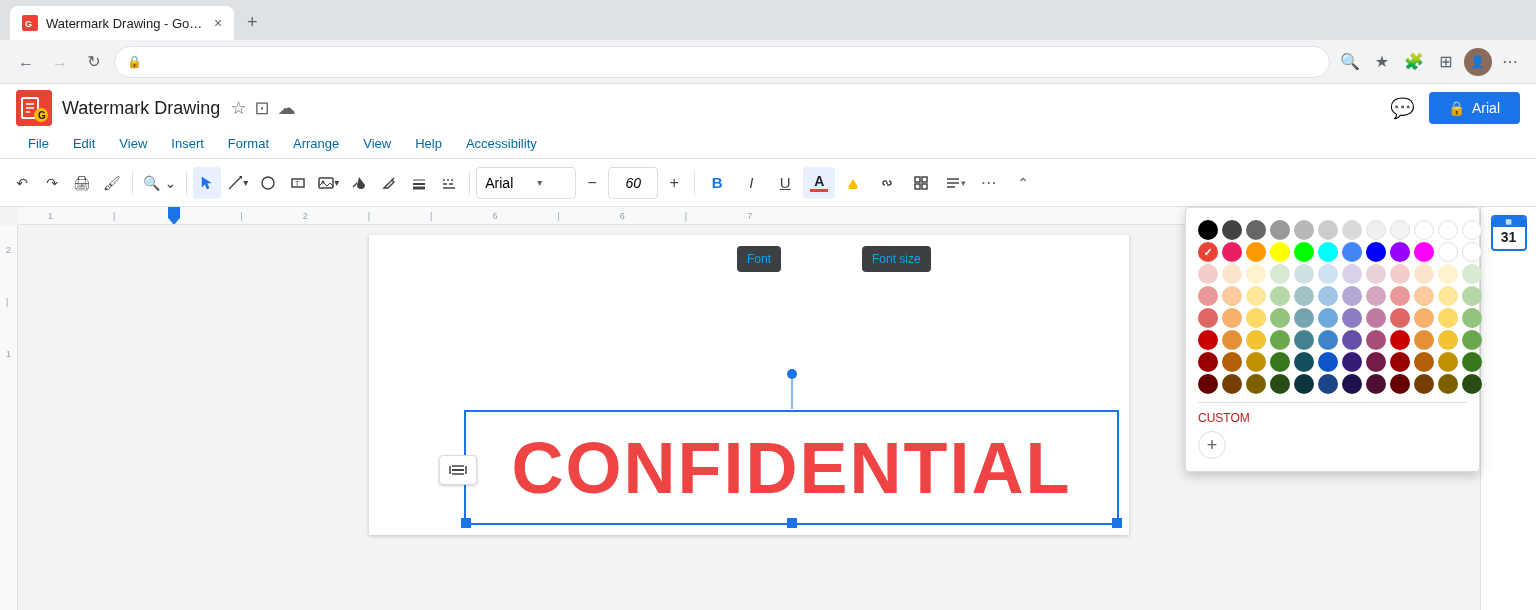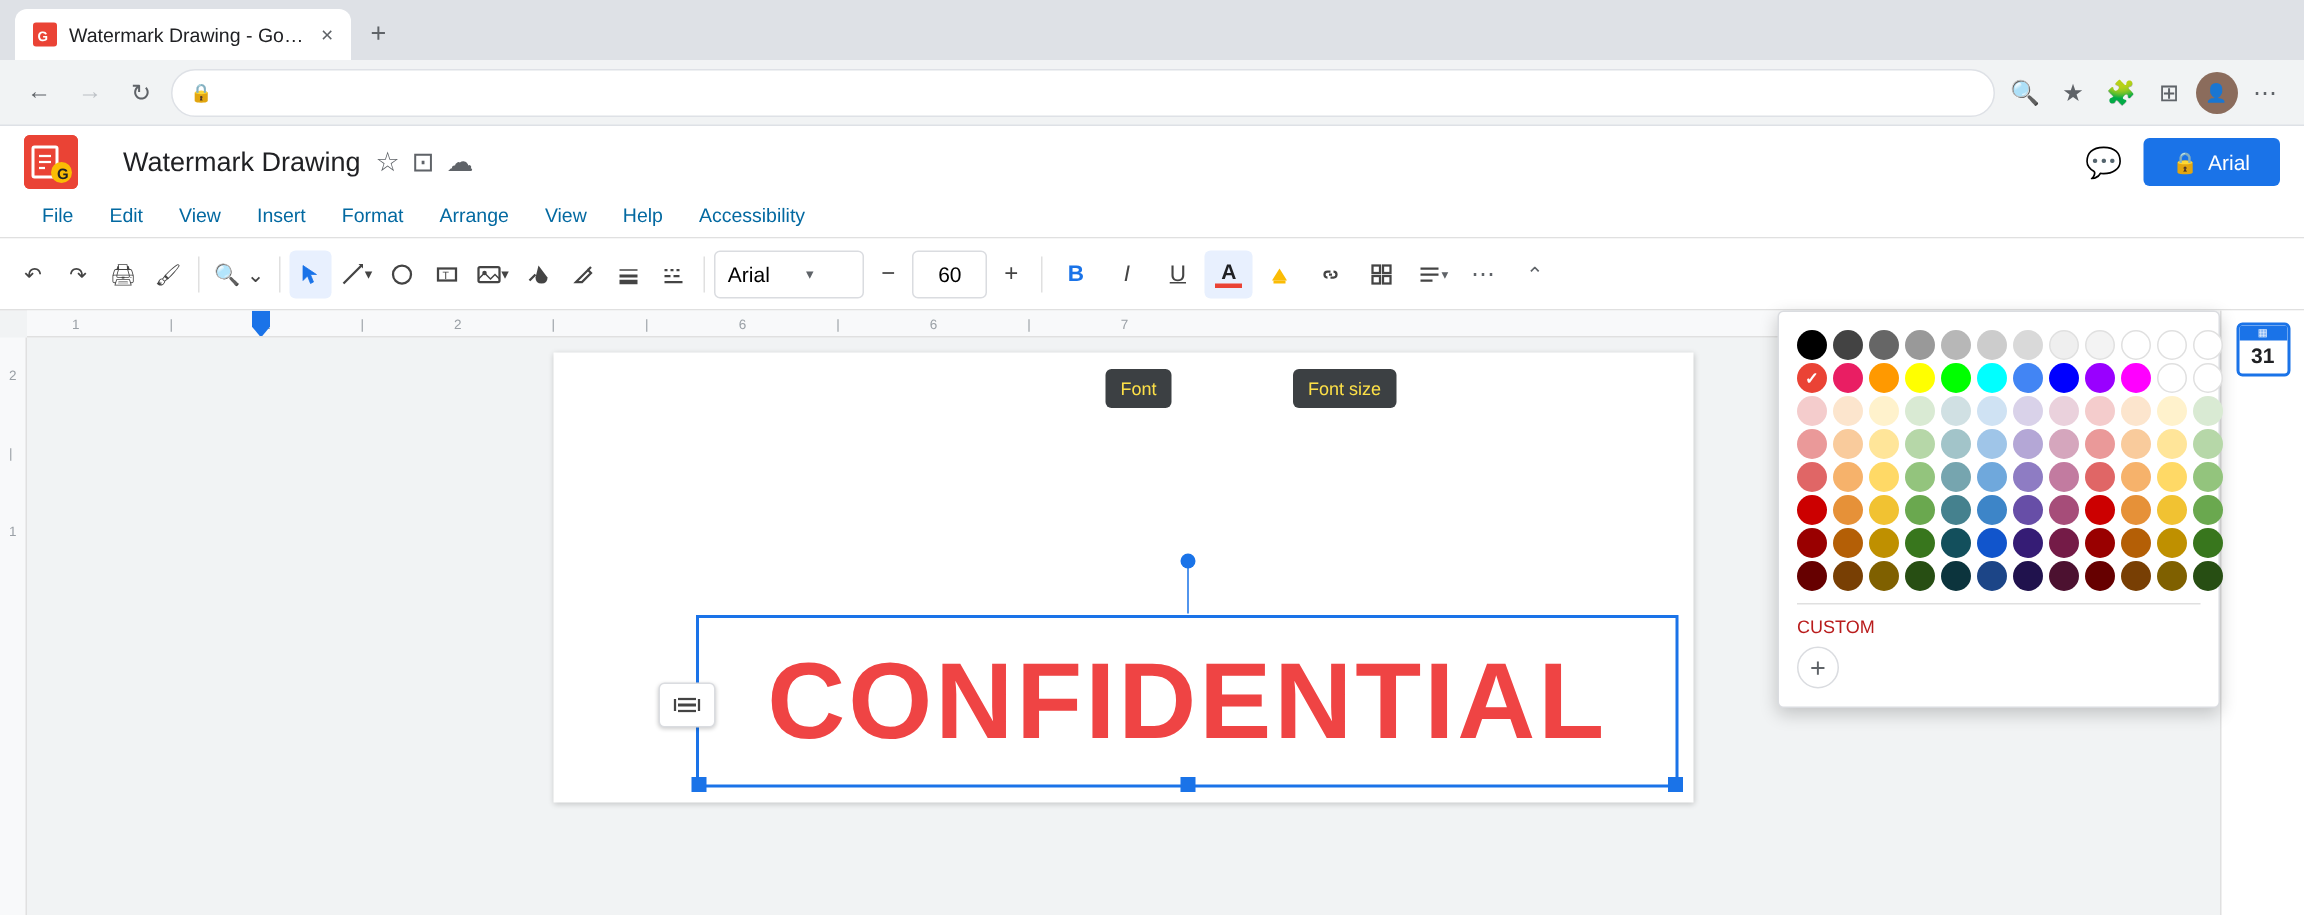"Watermark Drawing" .app-title { margin-left: 20px -> none }
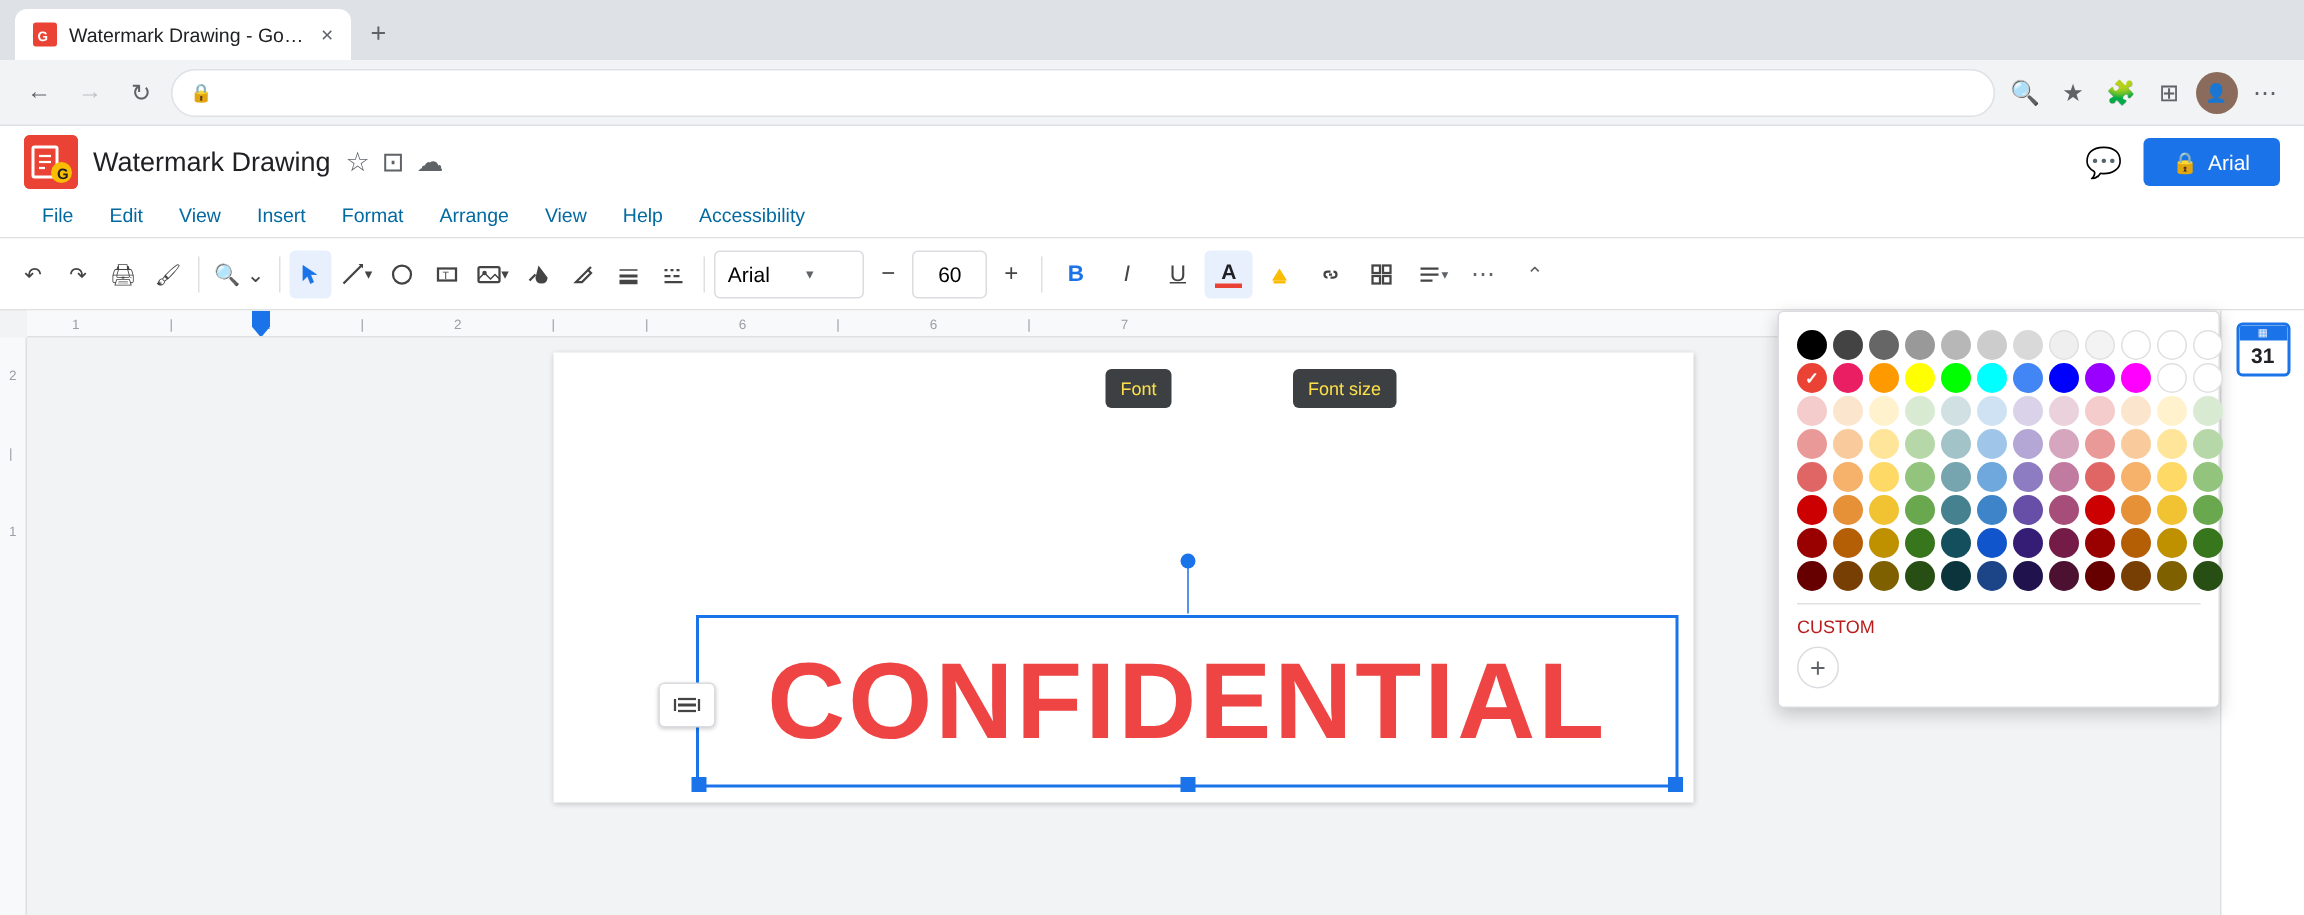"60" .font-size-box { font-style: none -> italic }
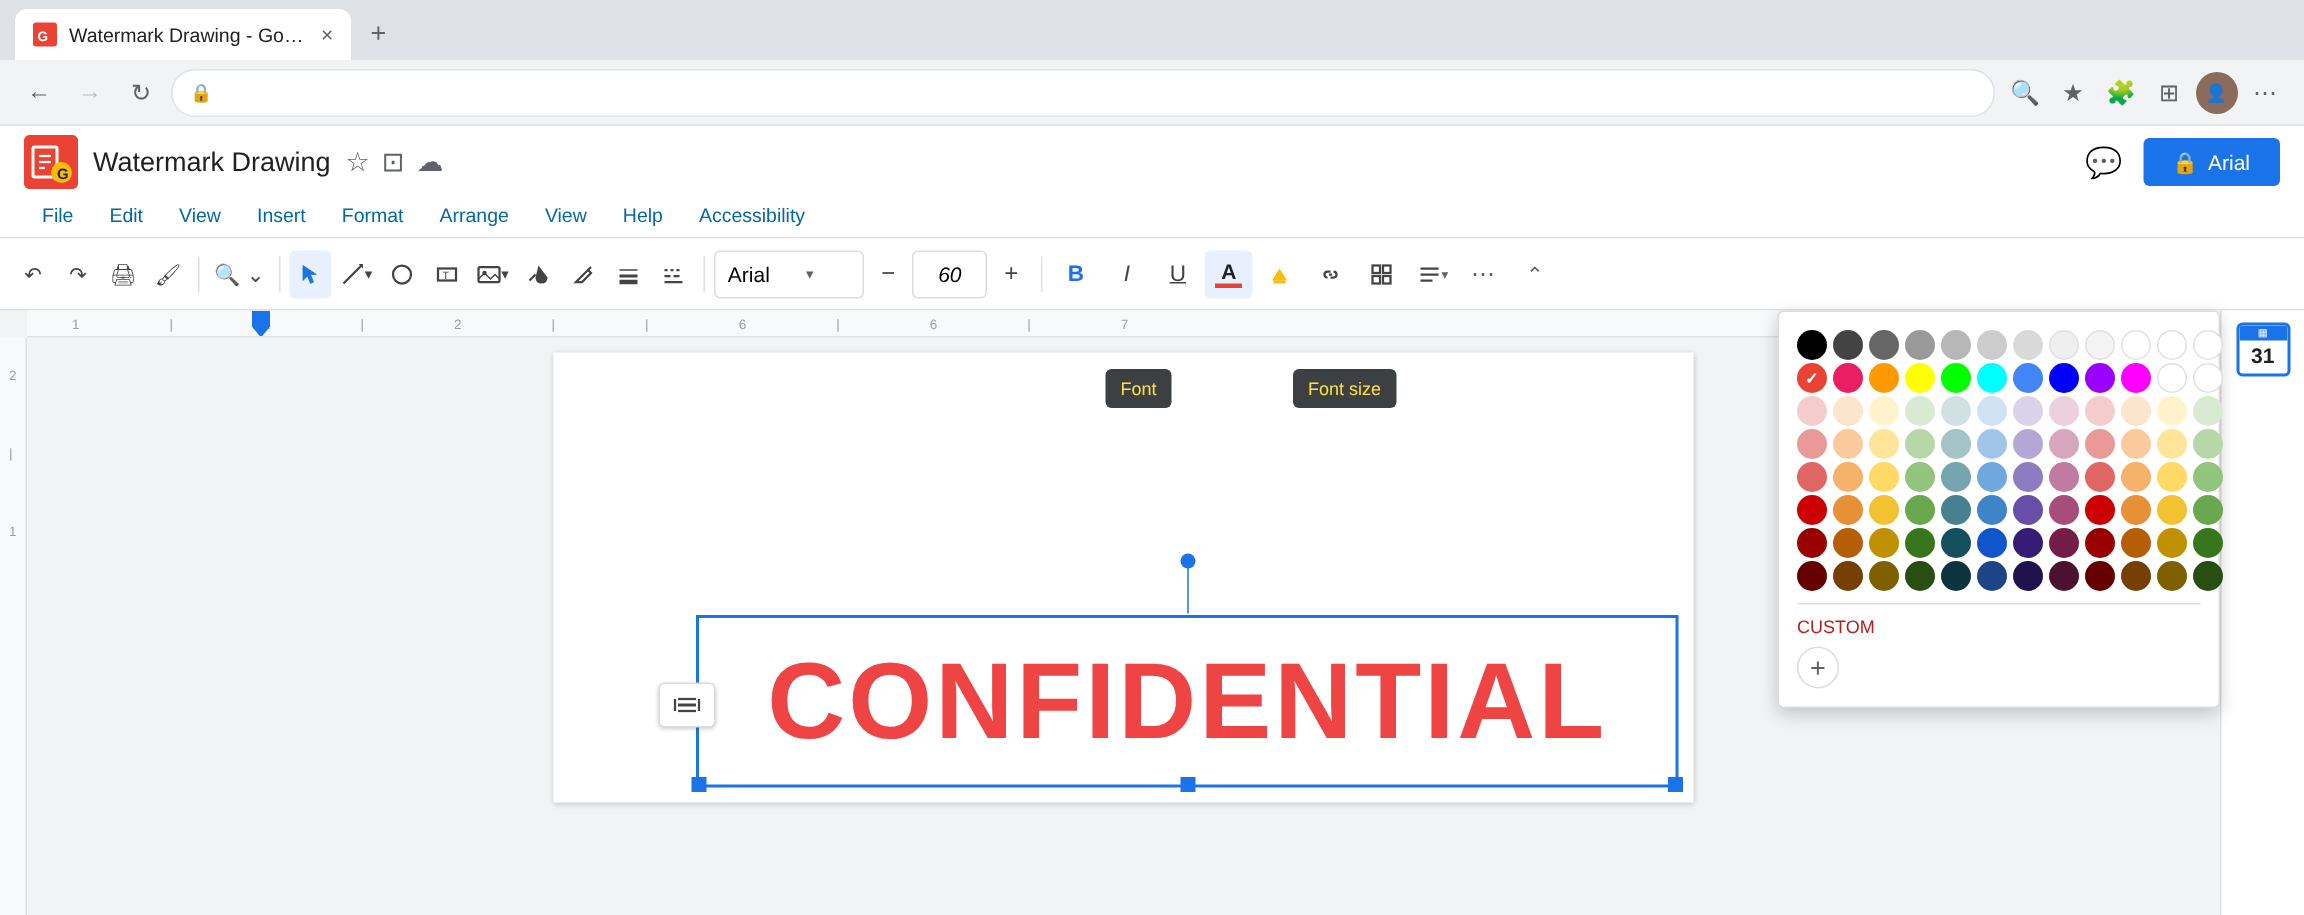"Font" .tooltip { color: #fde047 -> #0ea5e9 }
